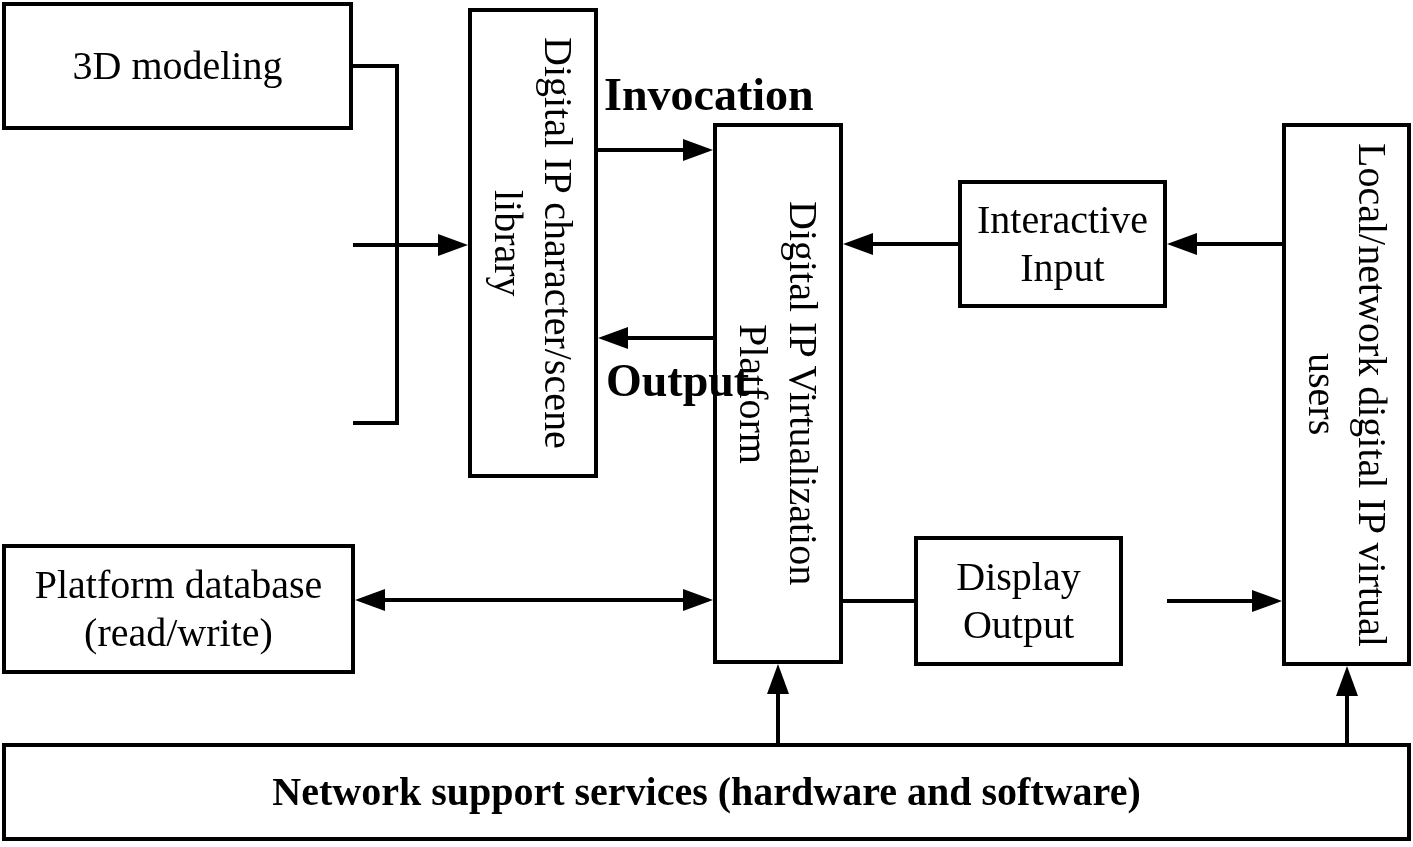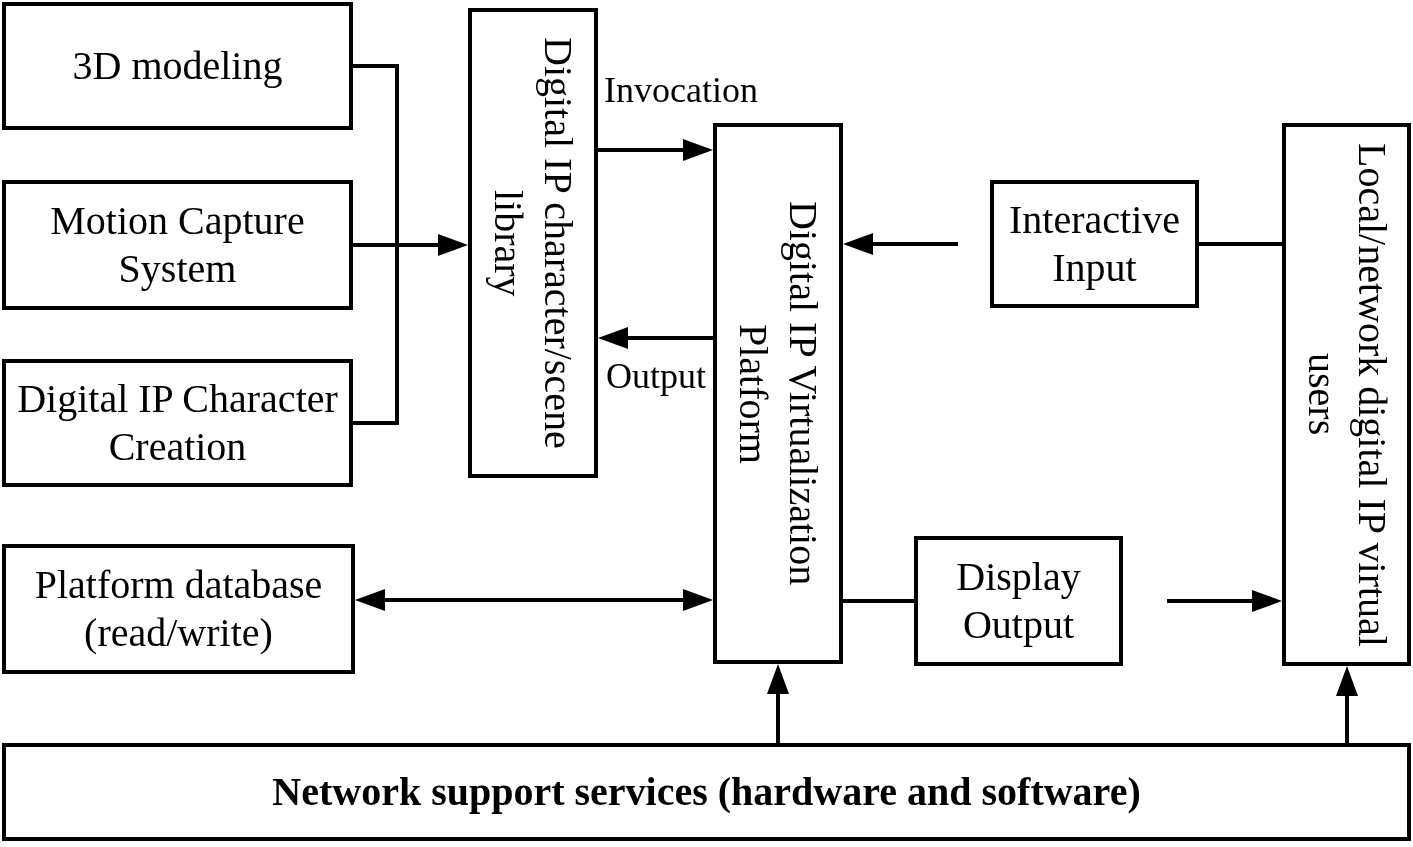"Invocation" .edge-label { font-size: 36px -> 46px; font-weight: none -> bold }
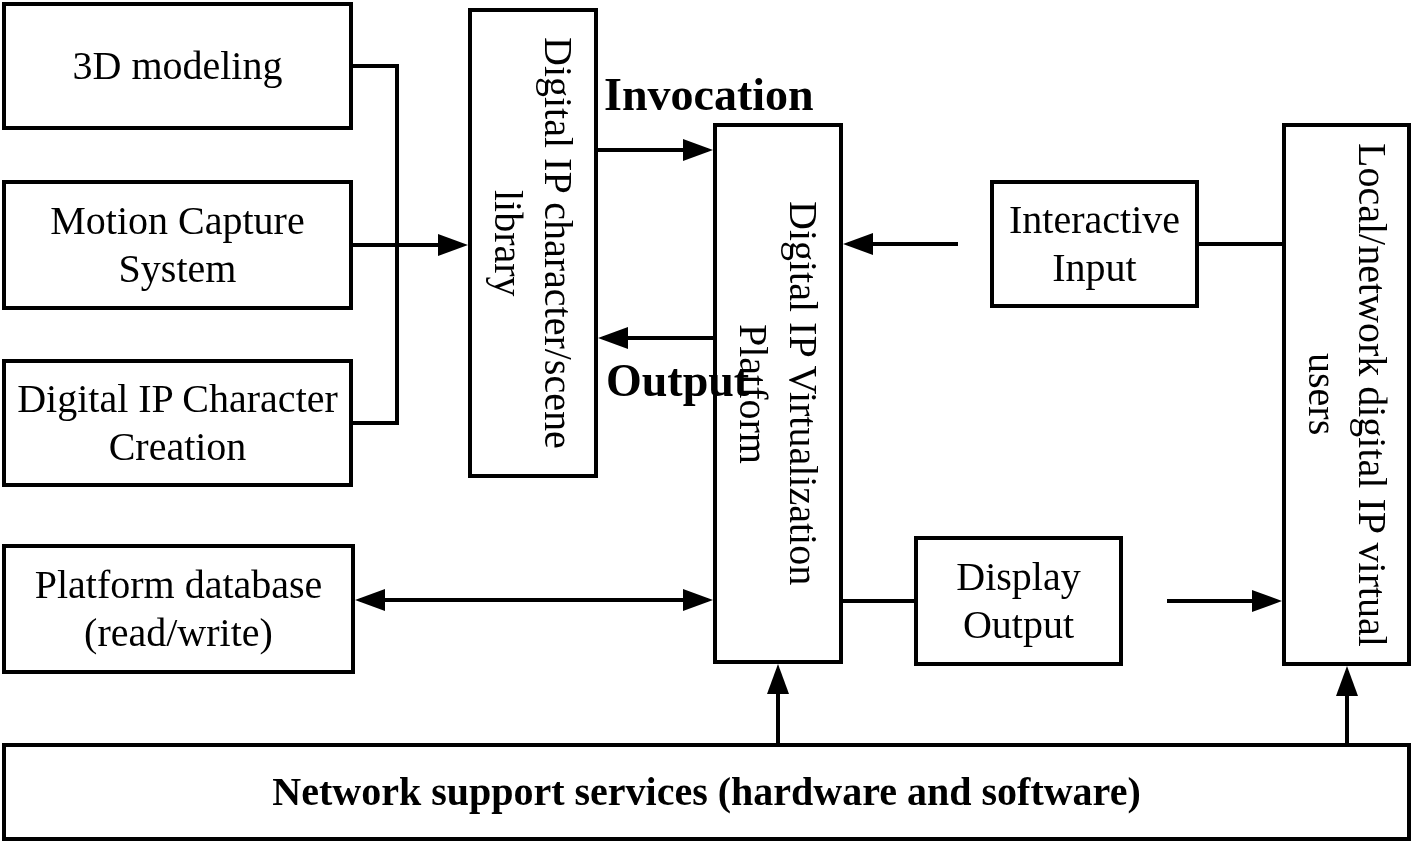"Motion Capture System" div.node { html: <div> <span>Motion Capture System</span> </div> -> none }
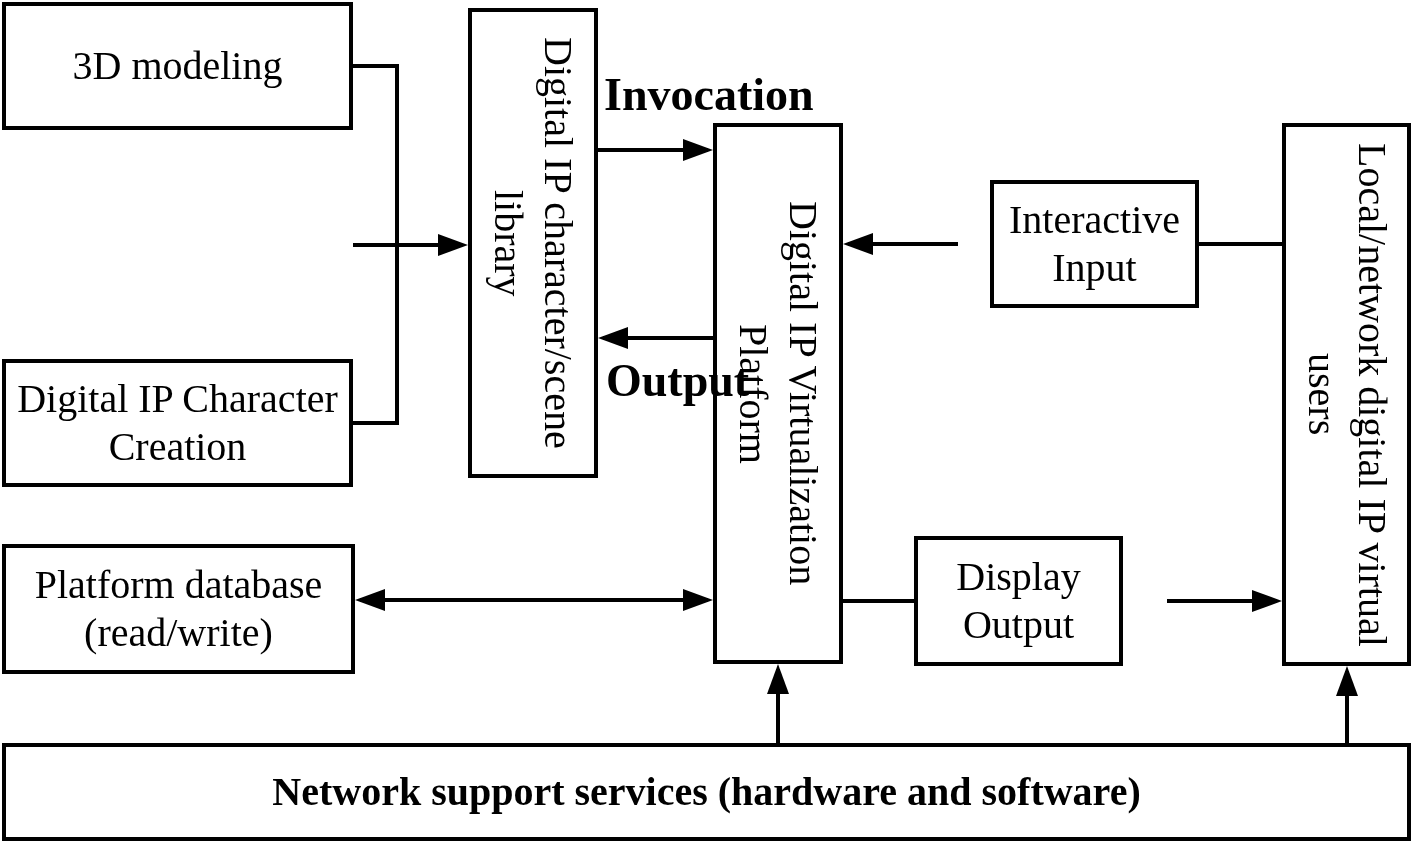"Interactive Input" .n-input { margin-left: 32px -> none }
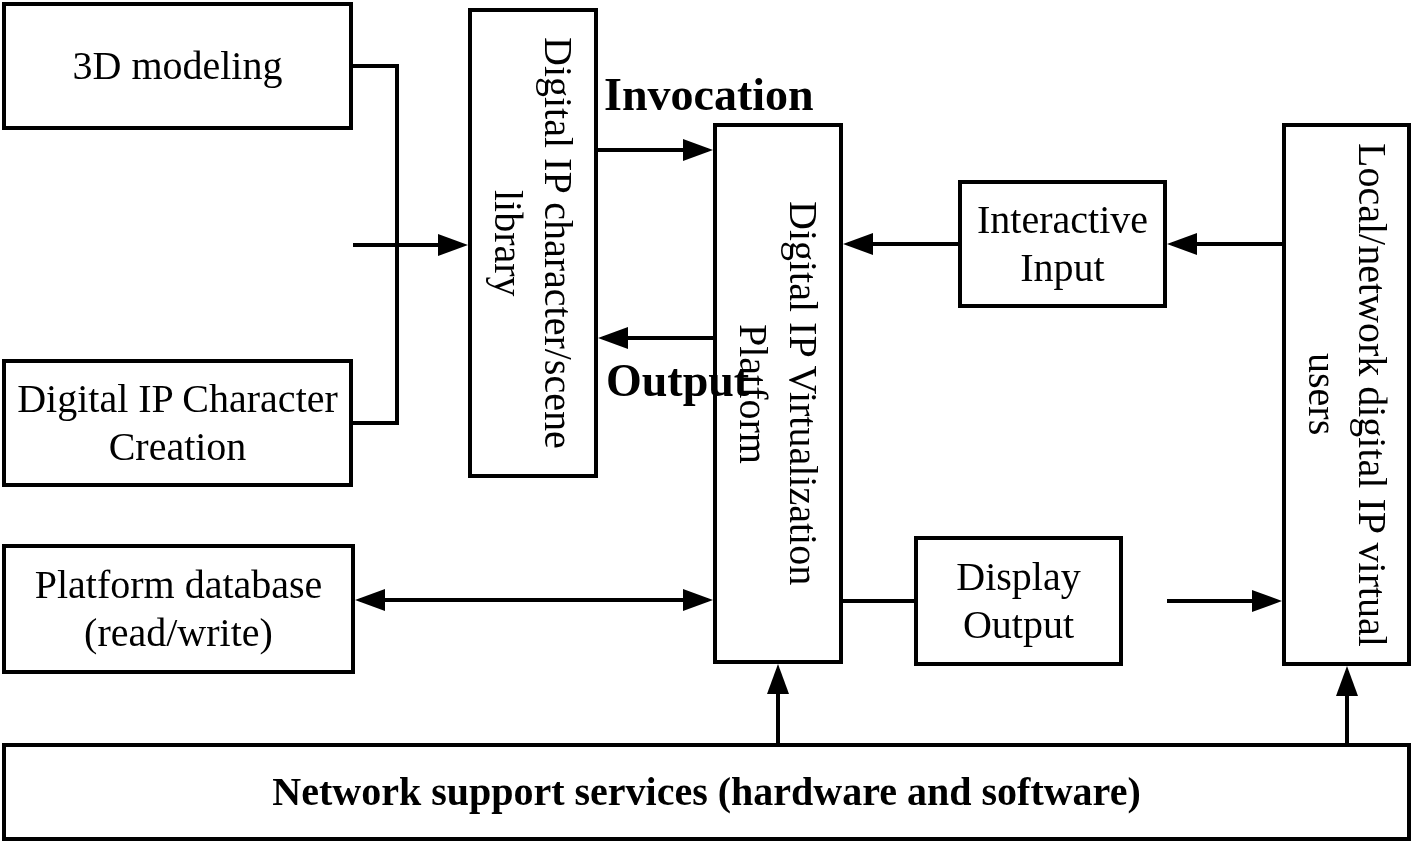"Digital IP Character Creation" div.node { html: <div> <span>Digital IP Character Creation</span> </div> -> none }
